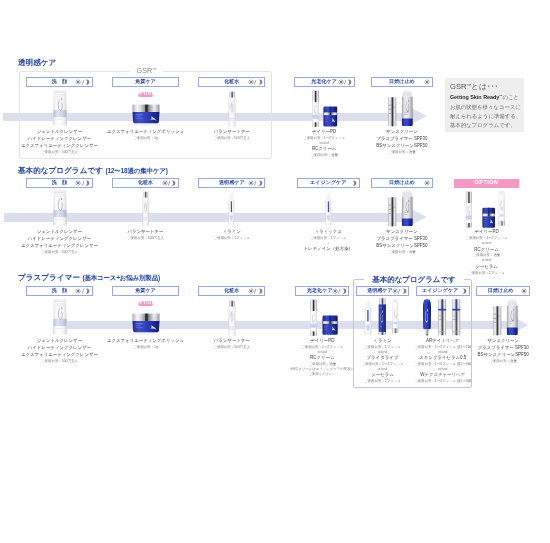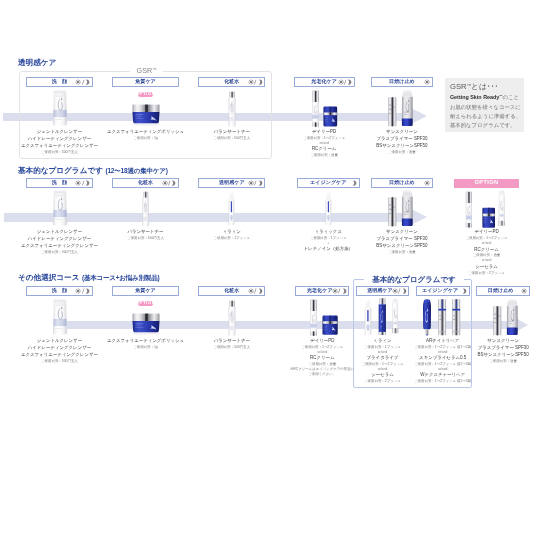"その他選択コース" span { text: その他選択コース -> プラスプライマー }
